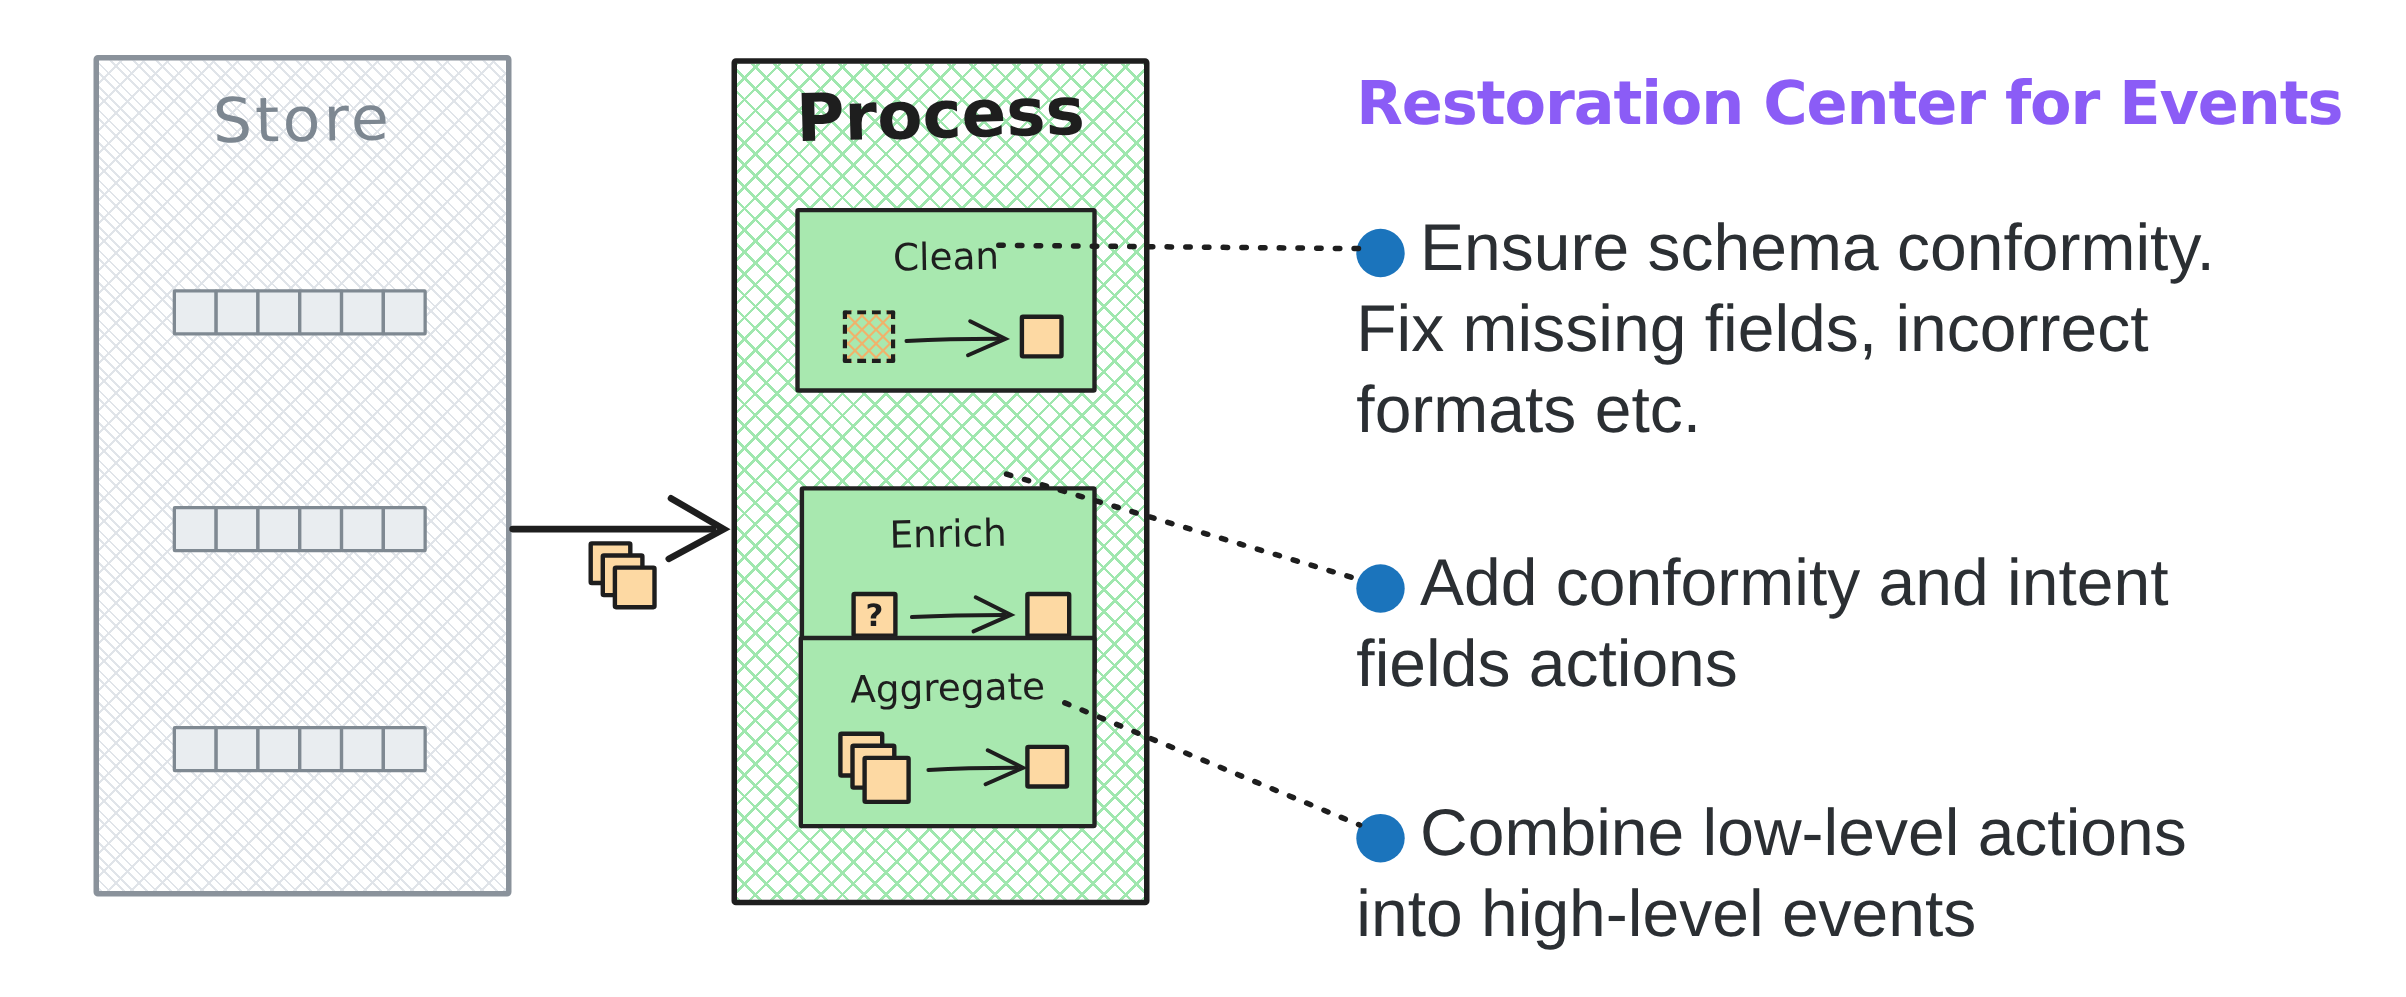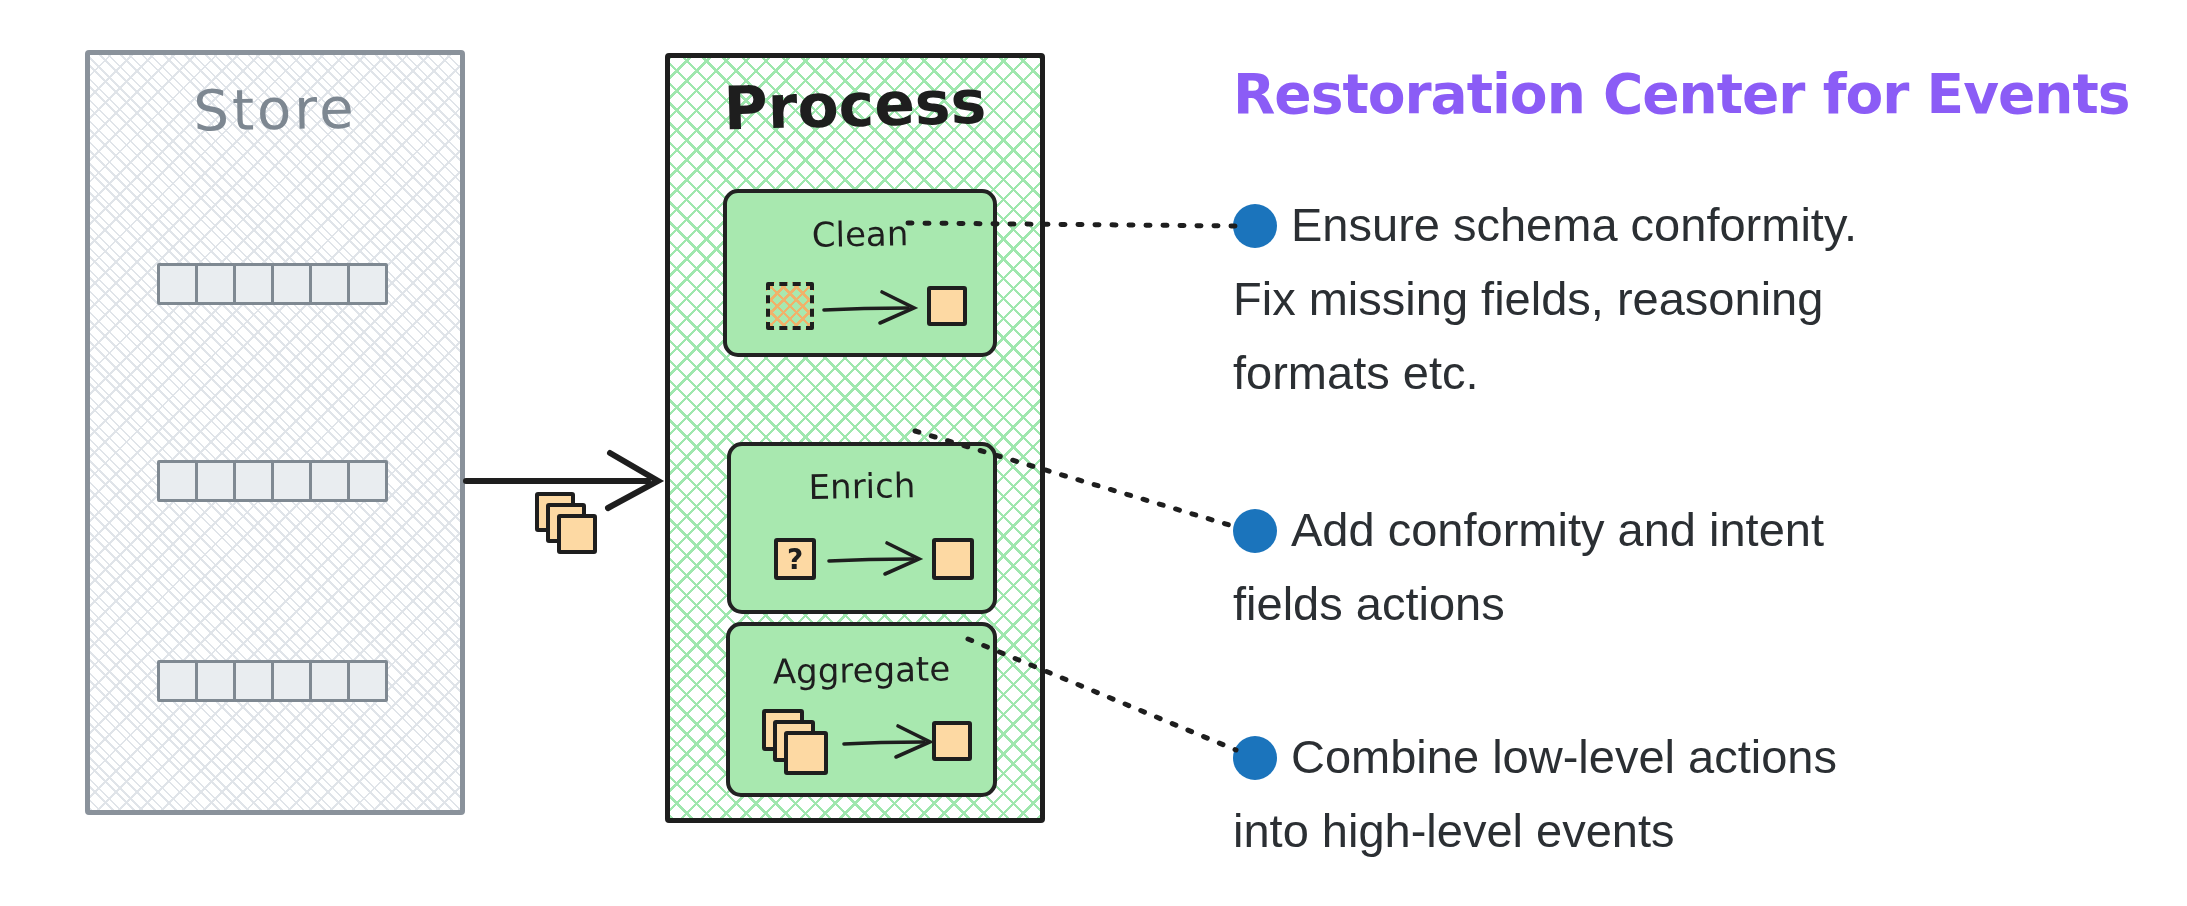"Clean" .step-box { border-radius: 15px -> 3px }
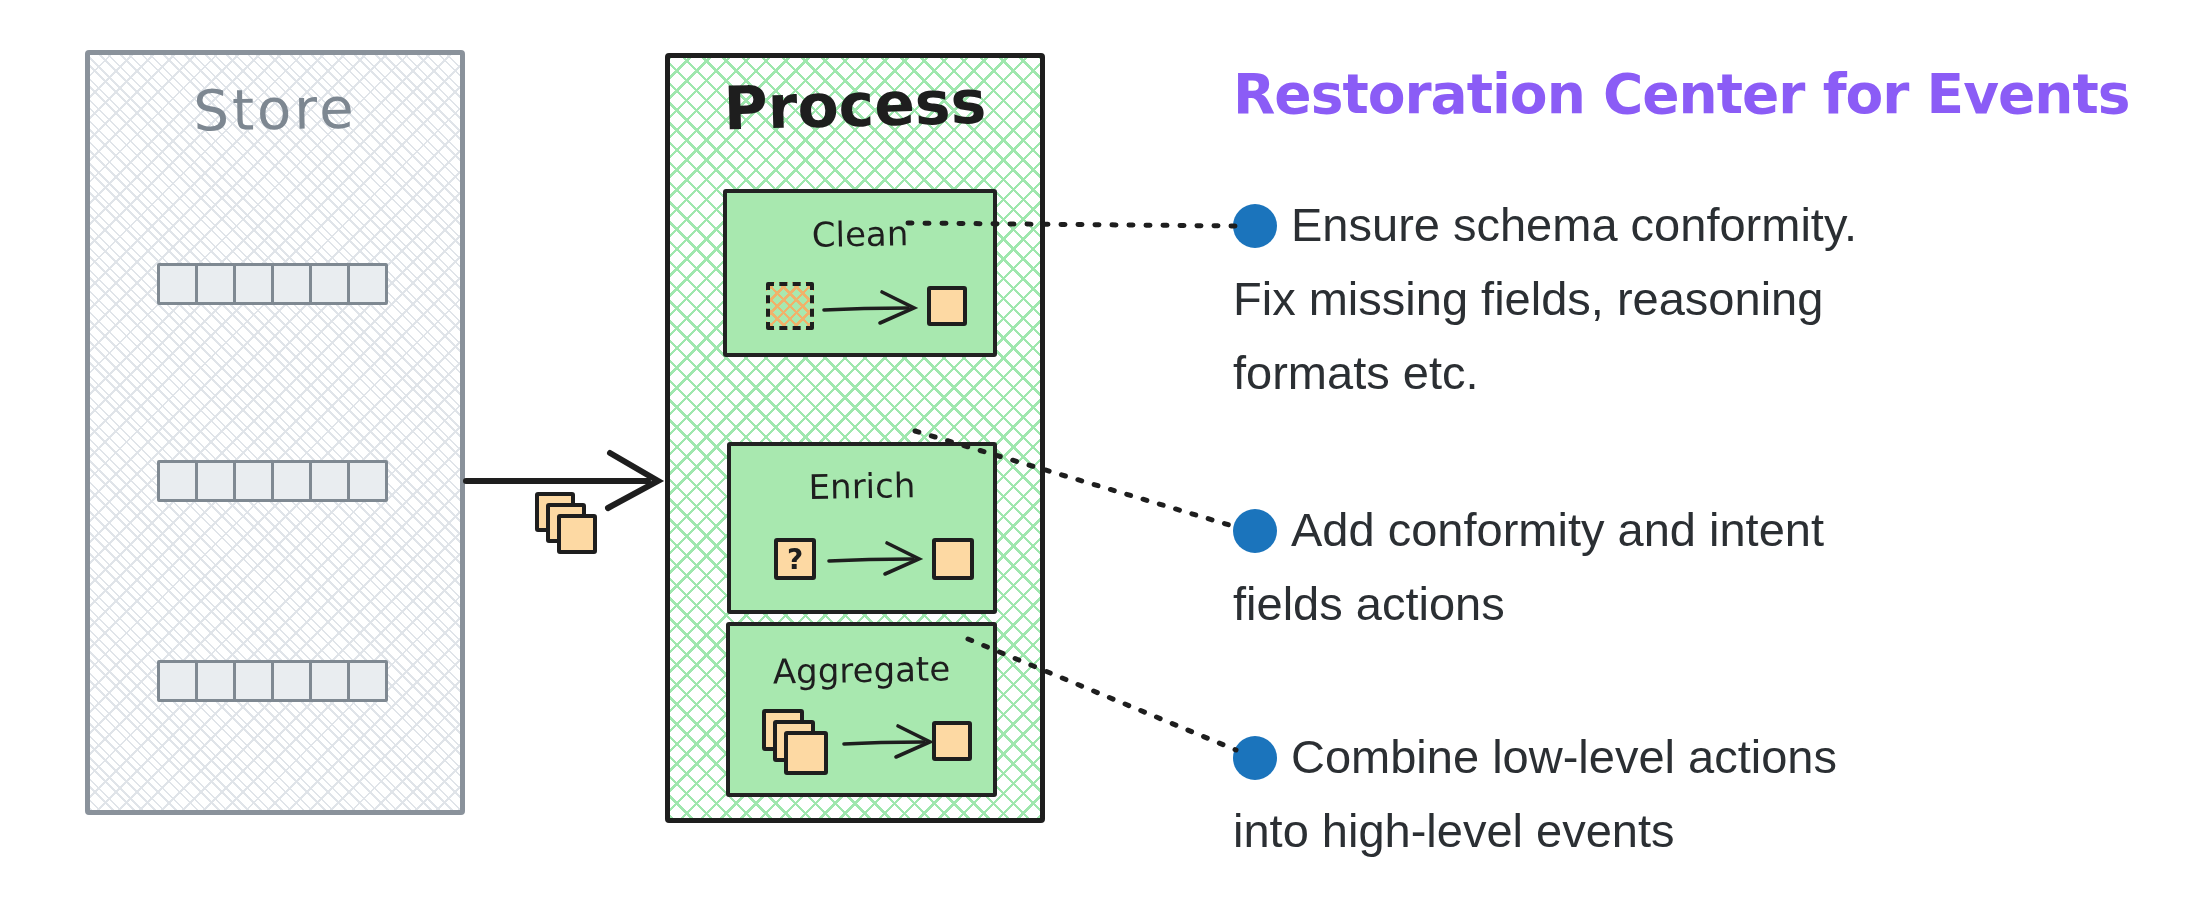"Ensure schema conformity." .bullet { font-size: 47px -> 60px }
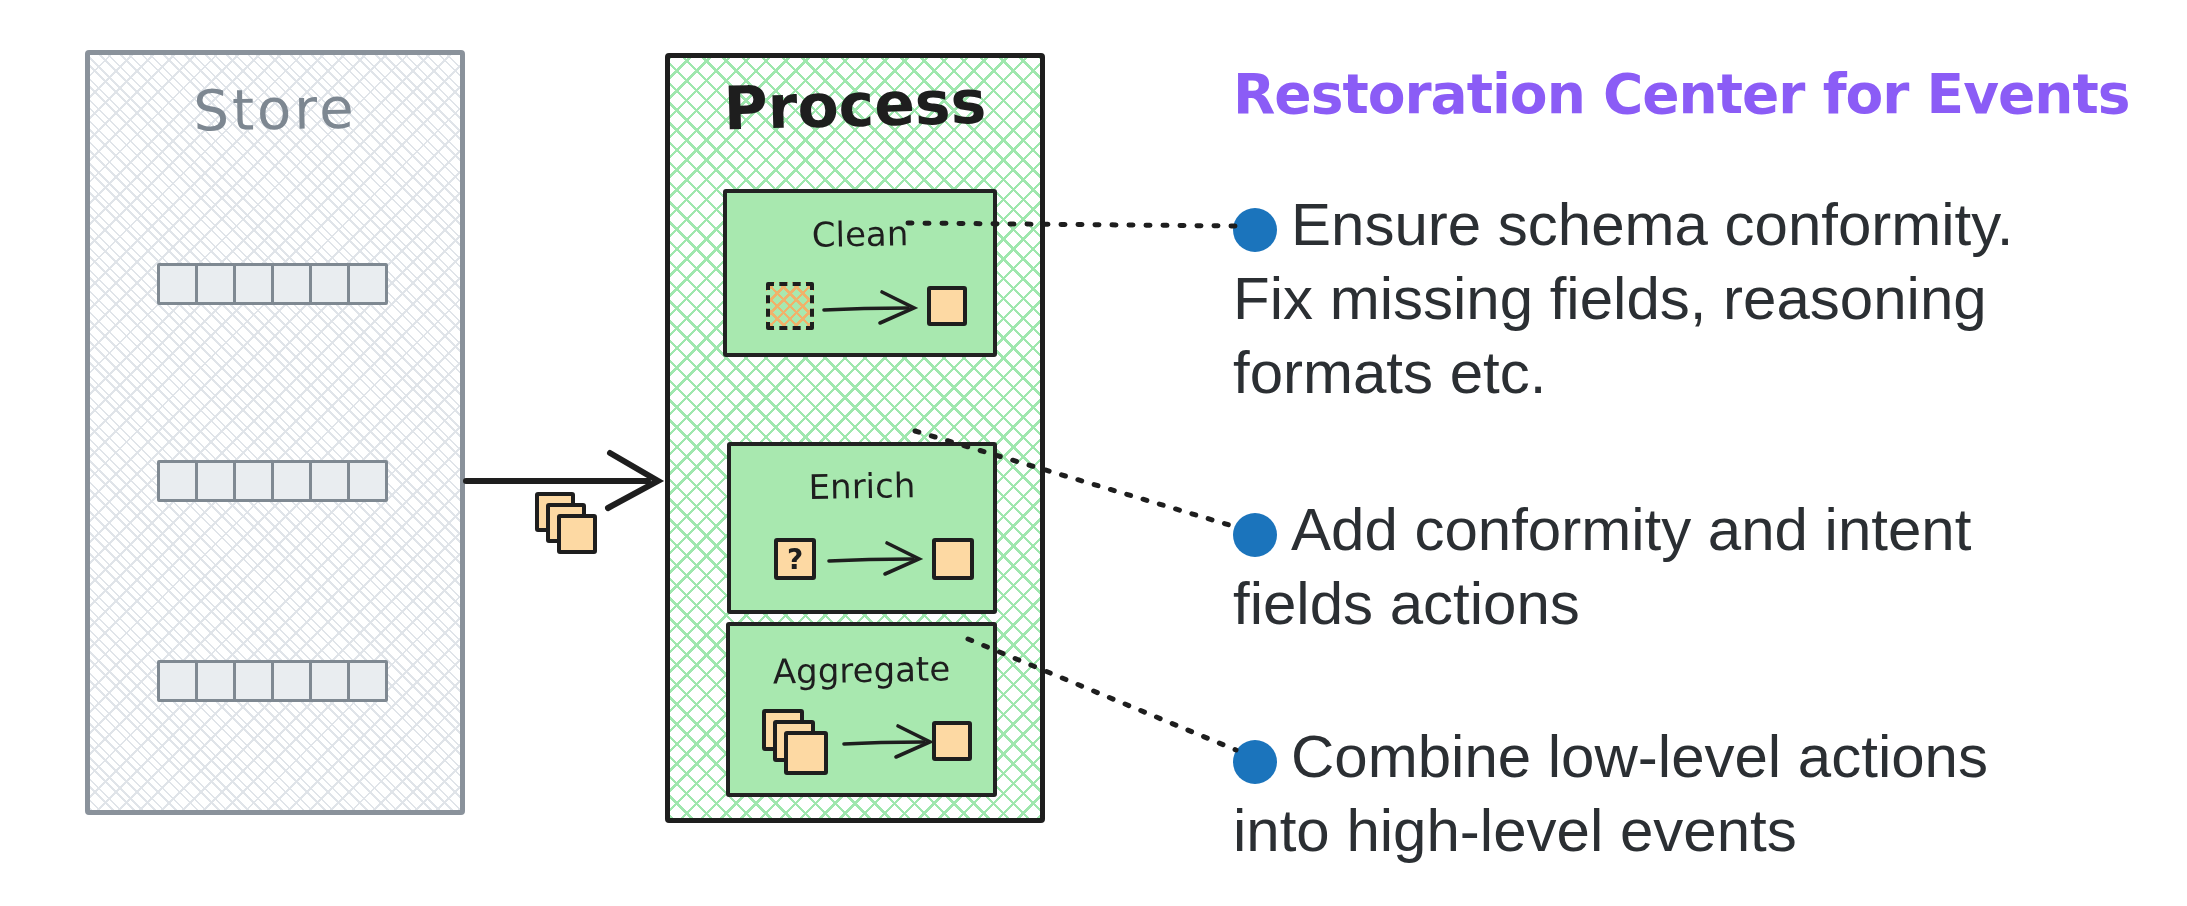"Fix missing fields, reasoning" span.line { text: reasoning -> incorrect }
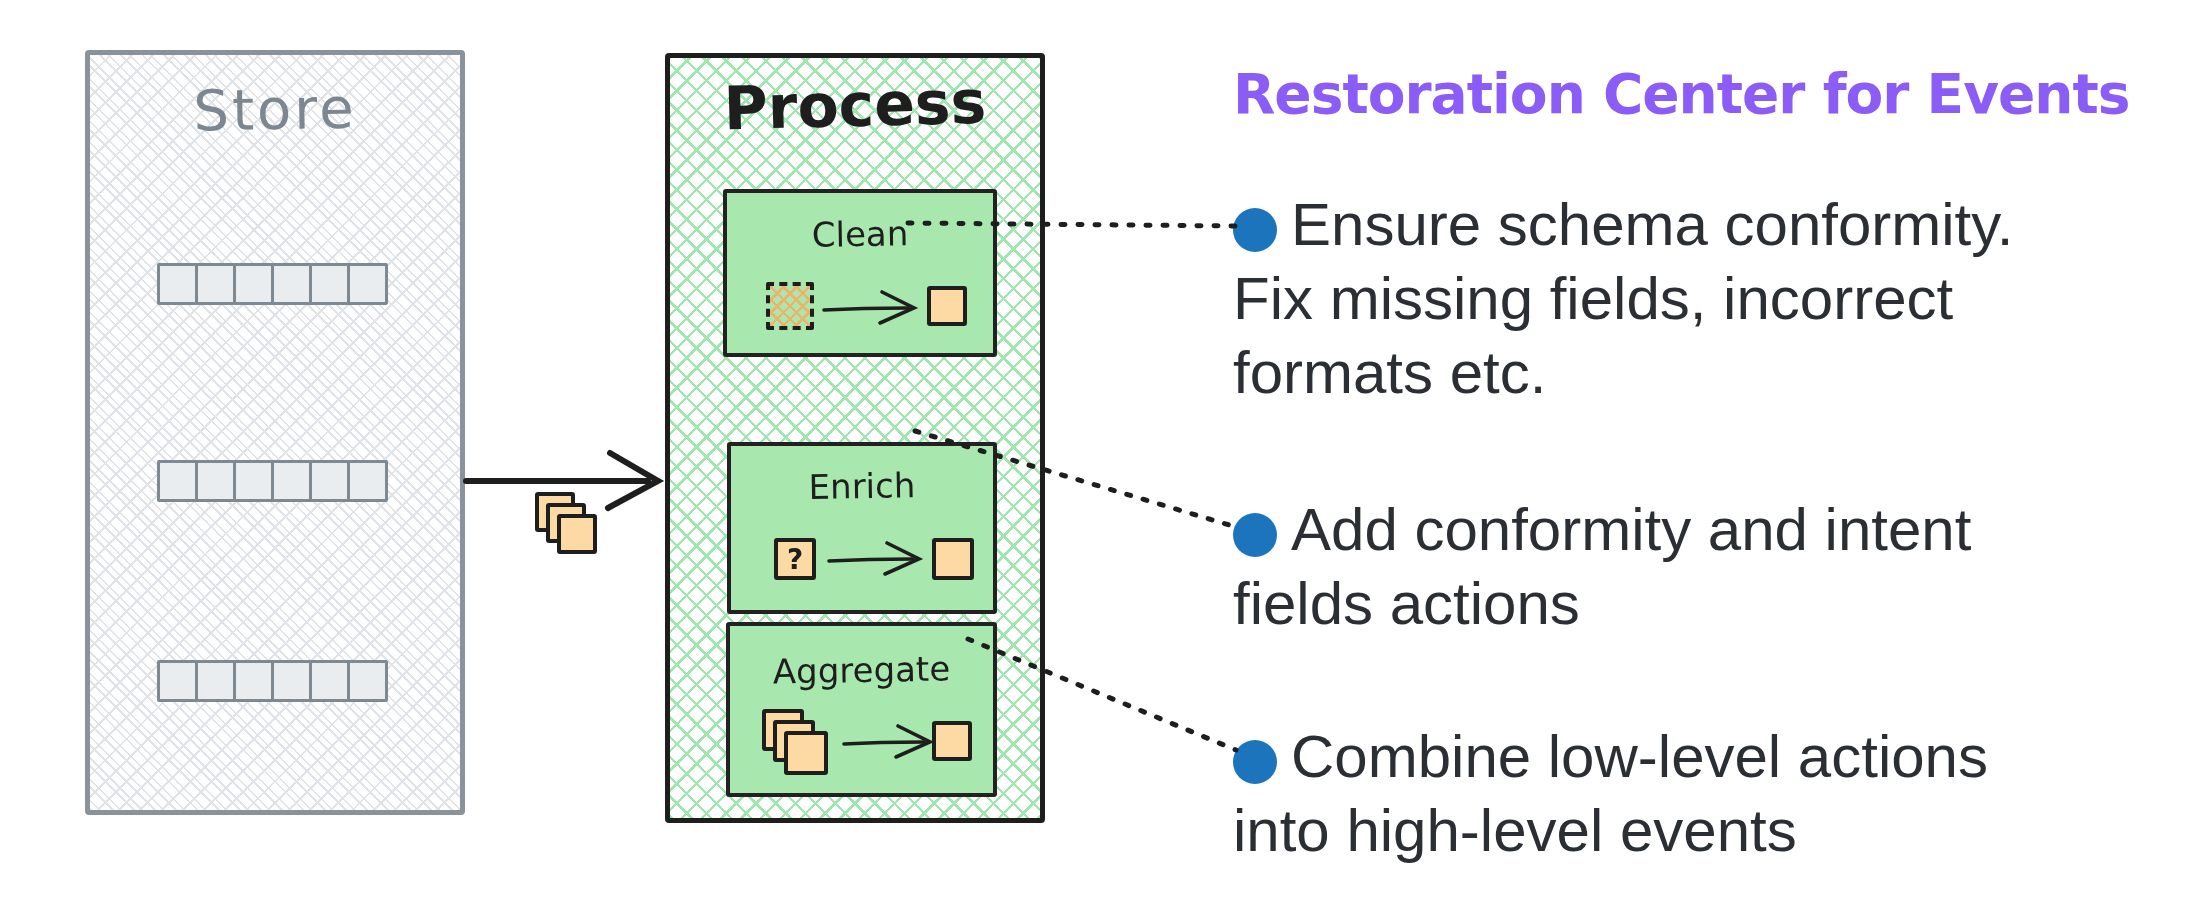"Aggregate" .step-aggregate { top: 564px -> 520px }
